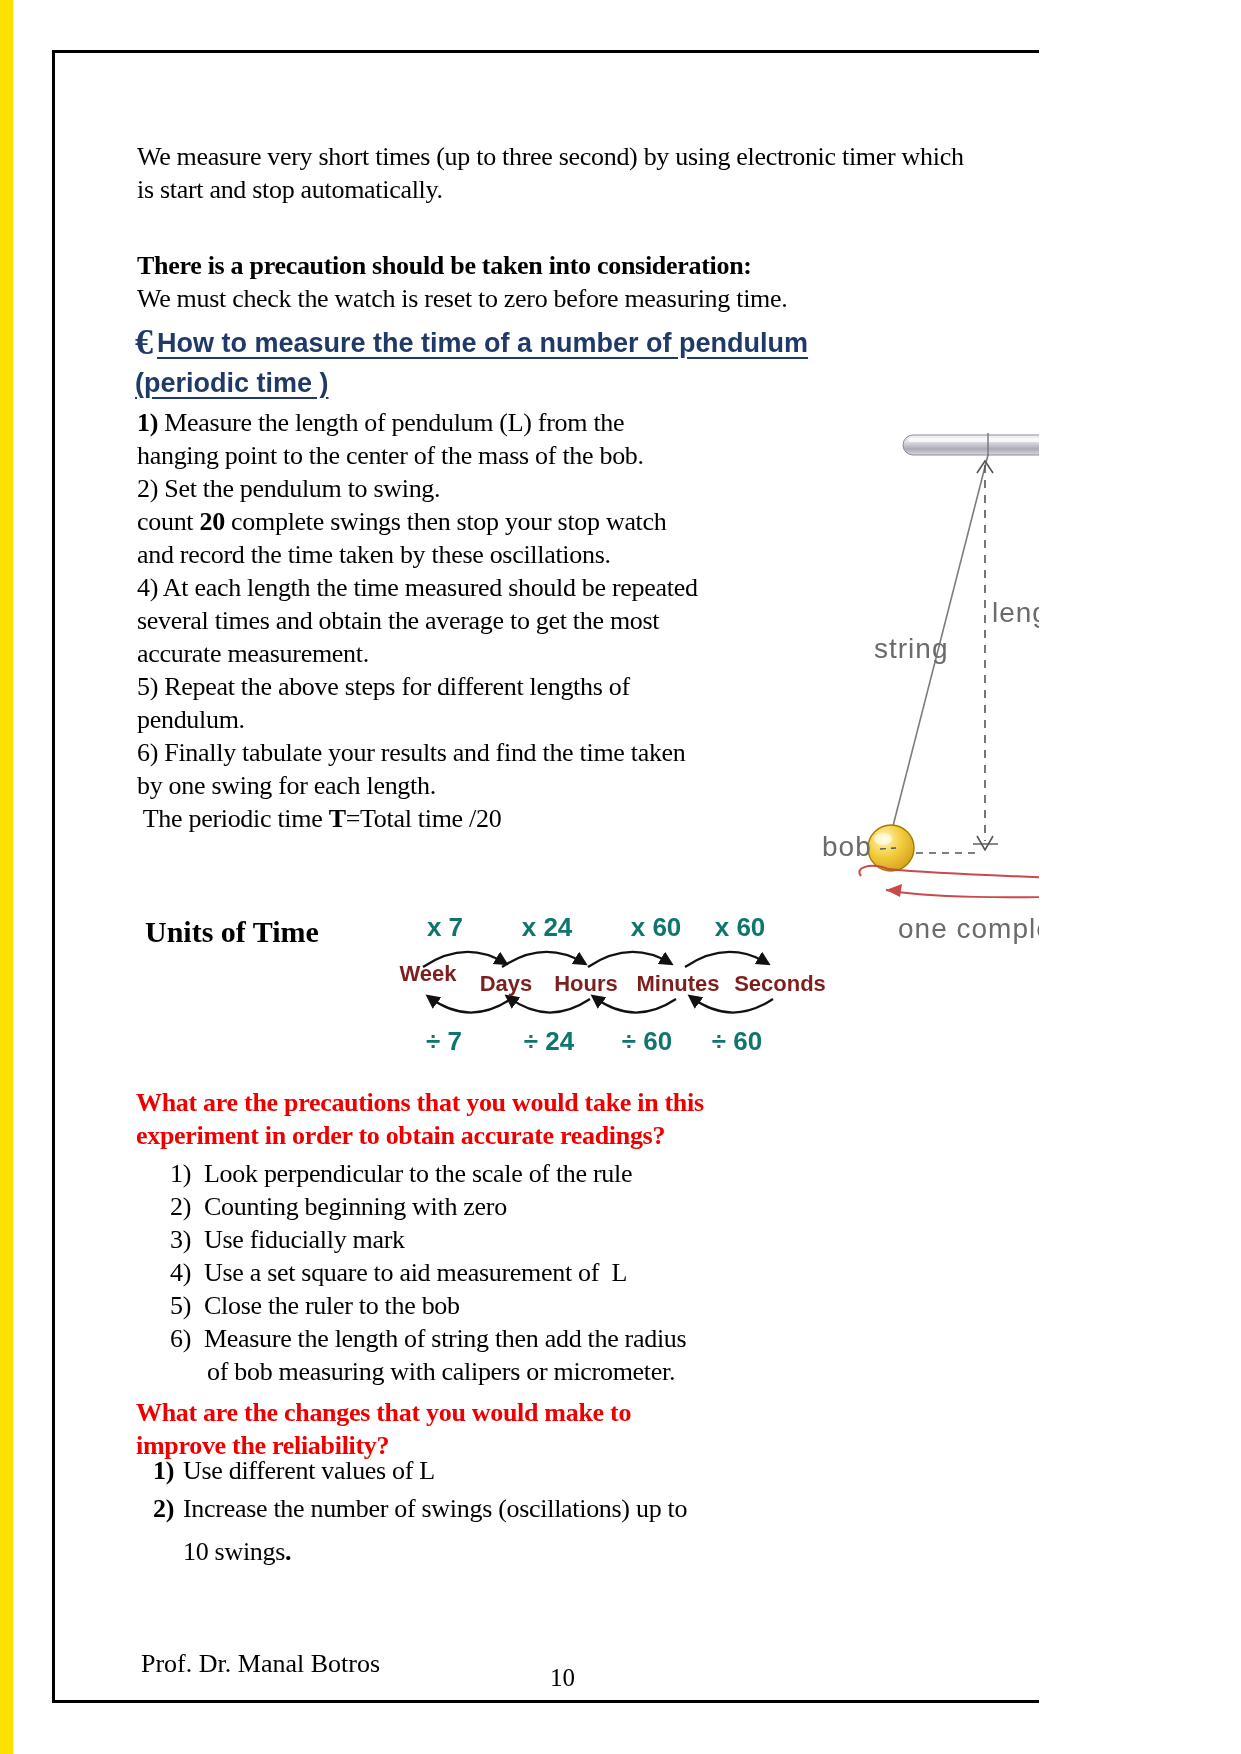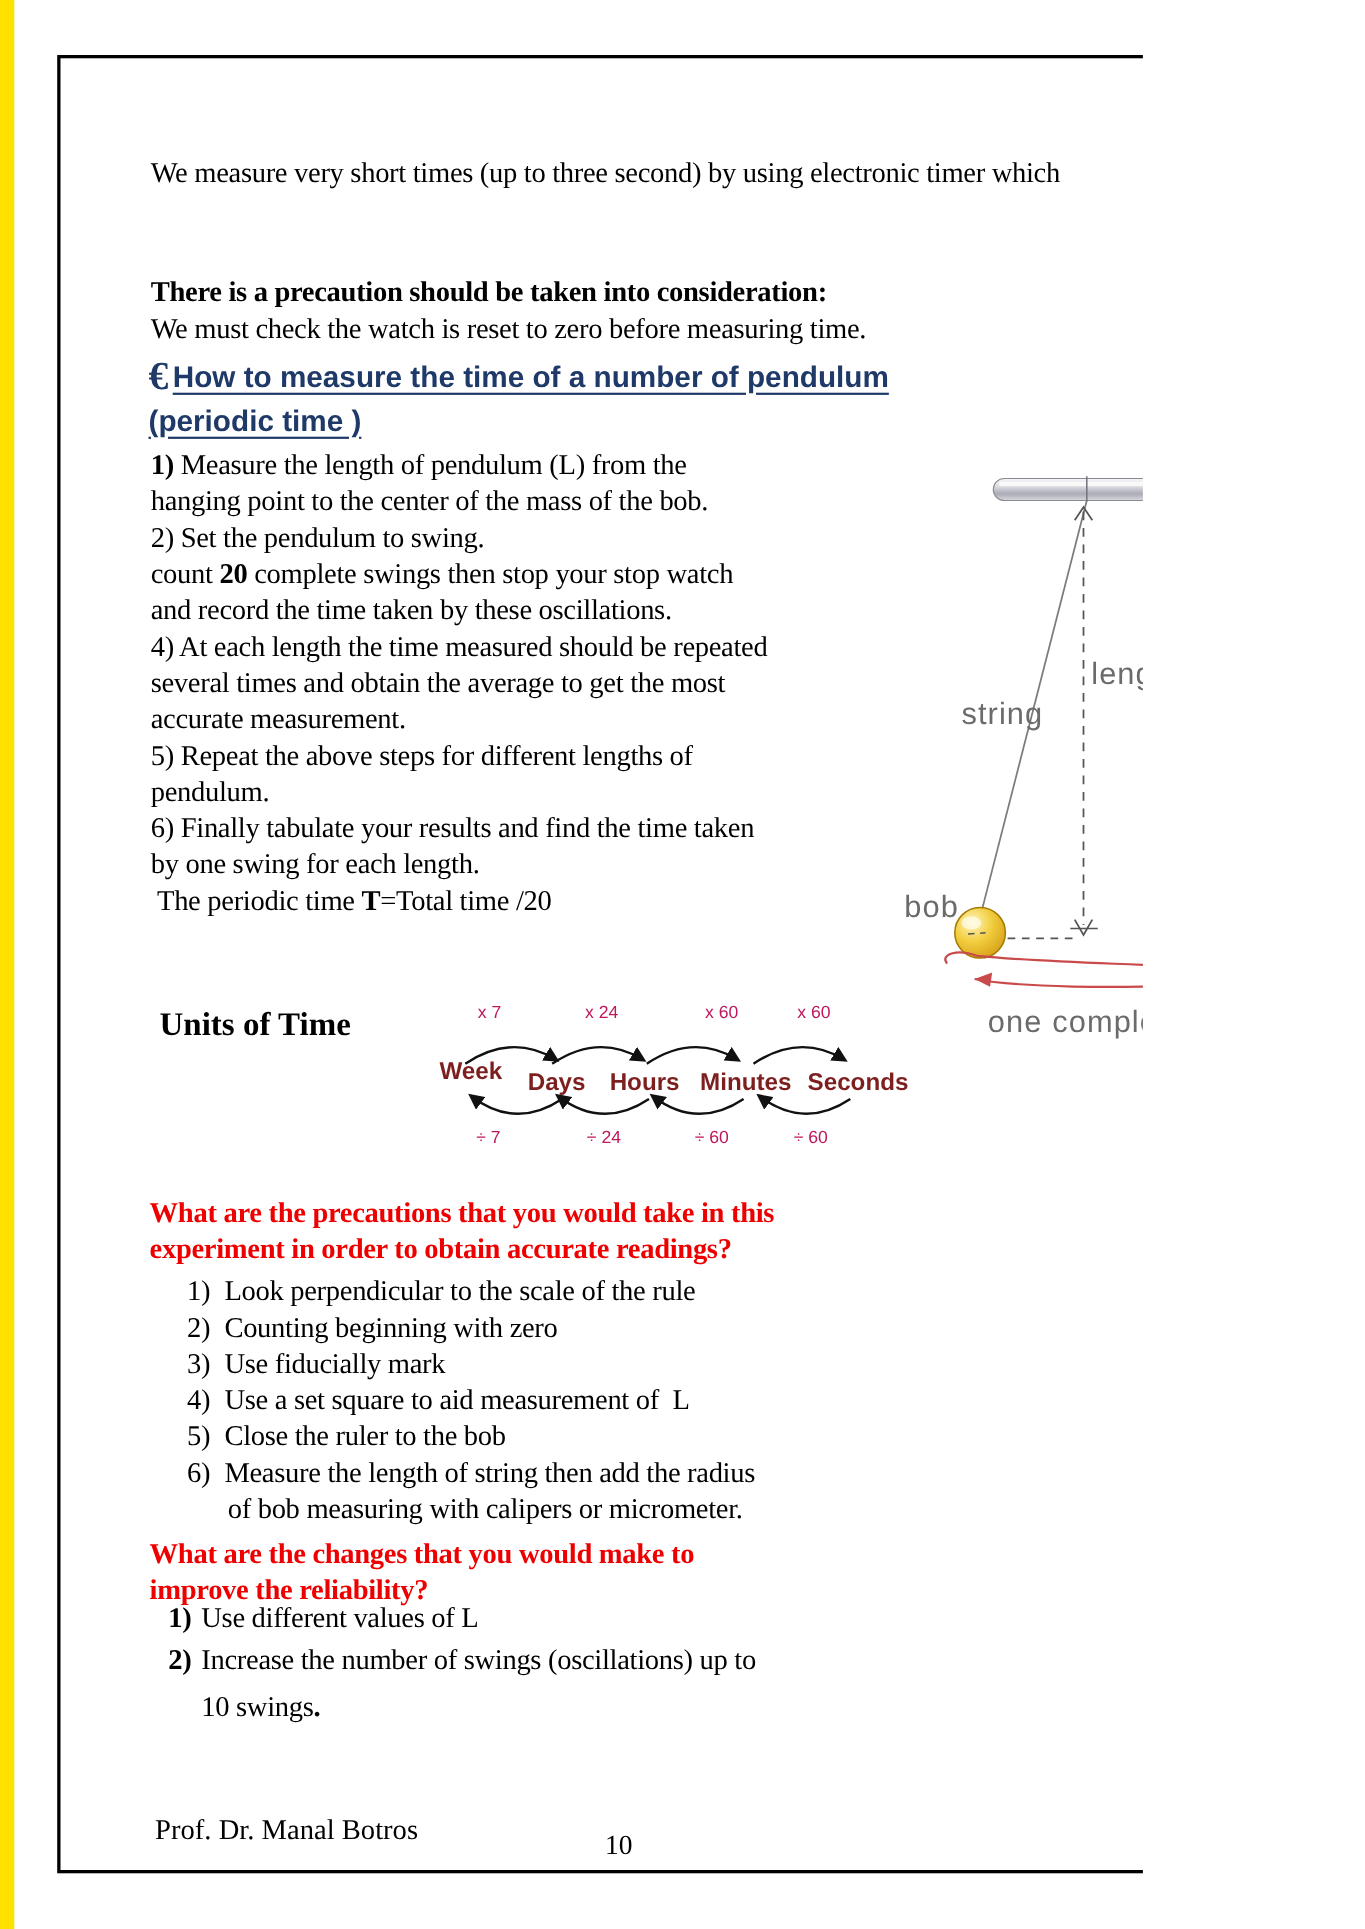"is start and stop automatically." div.body-line { html: none -> <div>is start and stop automatically.</div> }
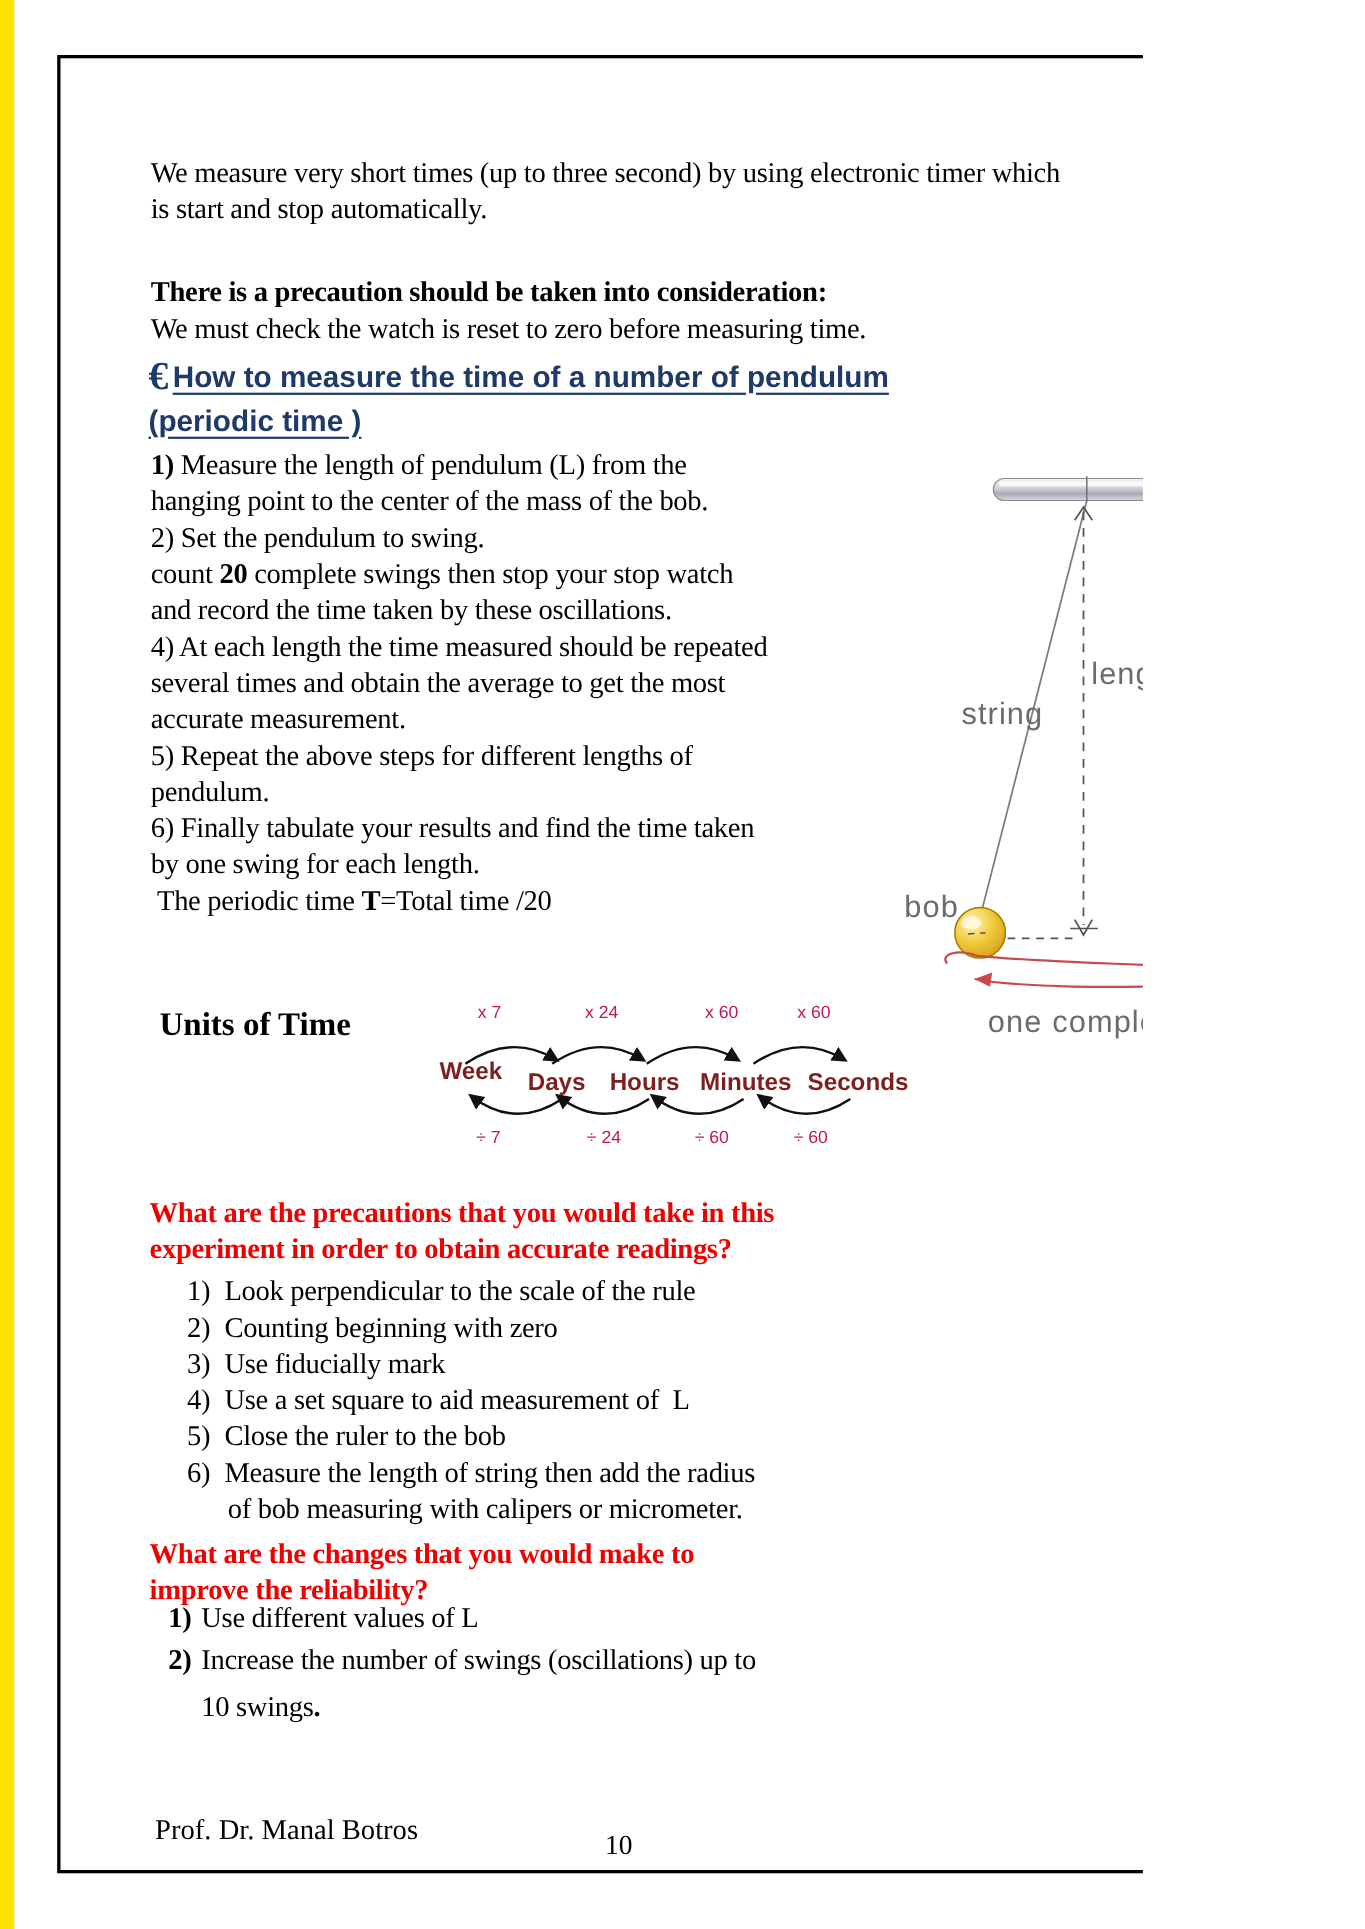"bob" span.dlabel { top: 384px -> 406px }
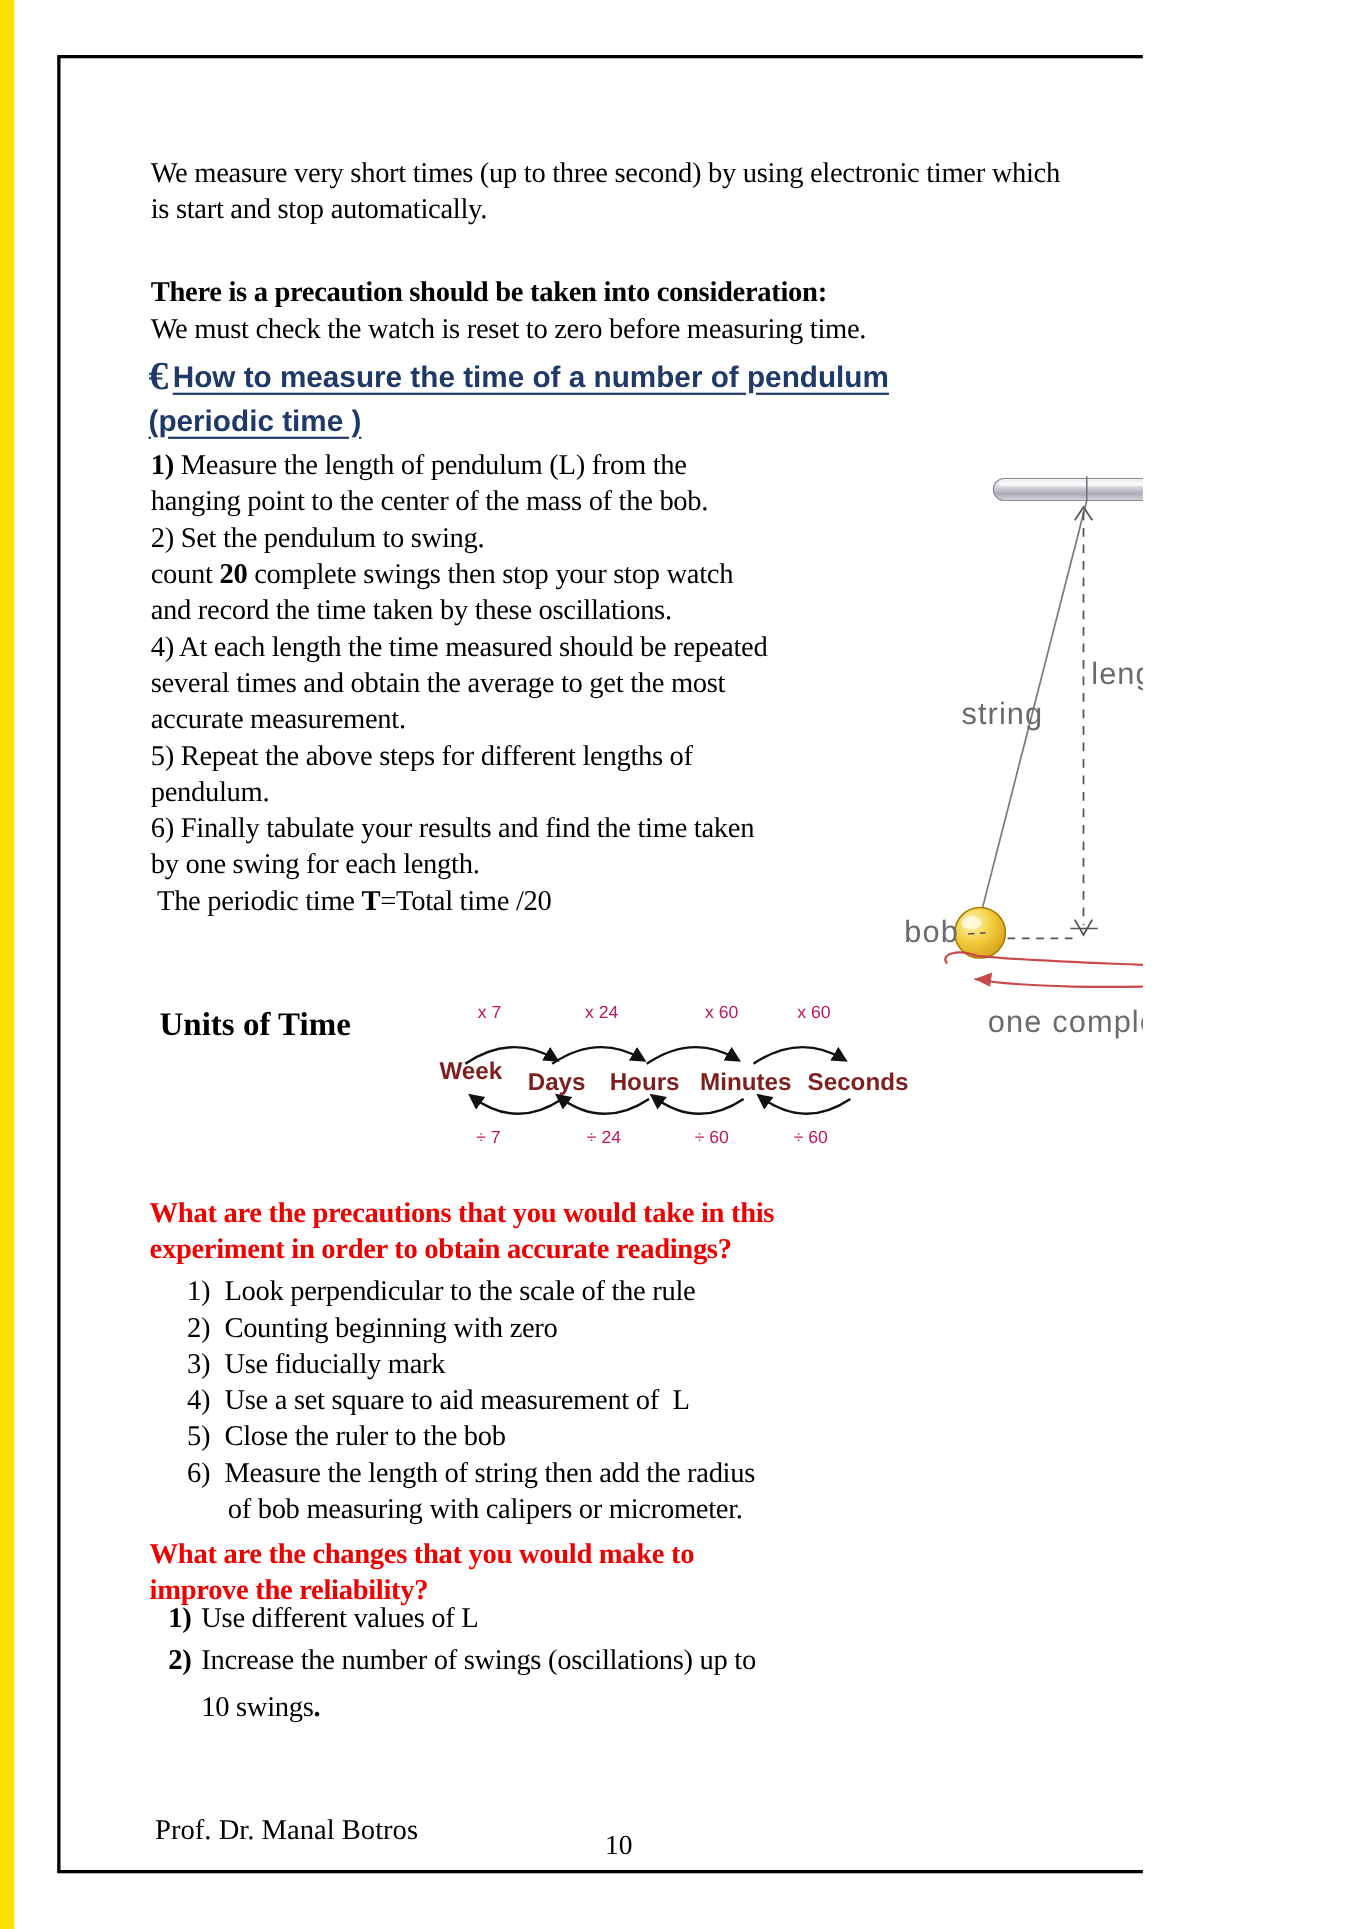"x 7" .op { color: #be185d -> #0f766e; font-size: 16px -> 26px; font-weight: normal -> bold }
